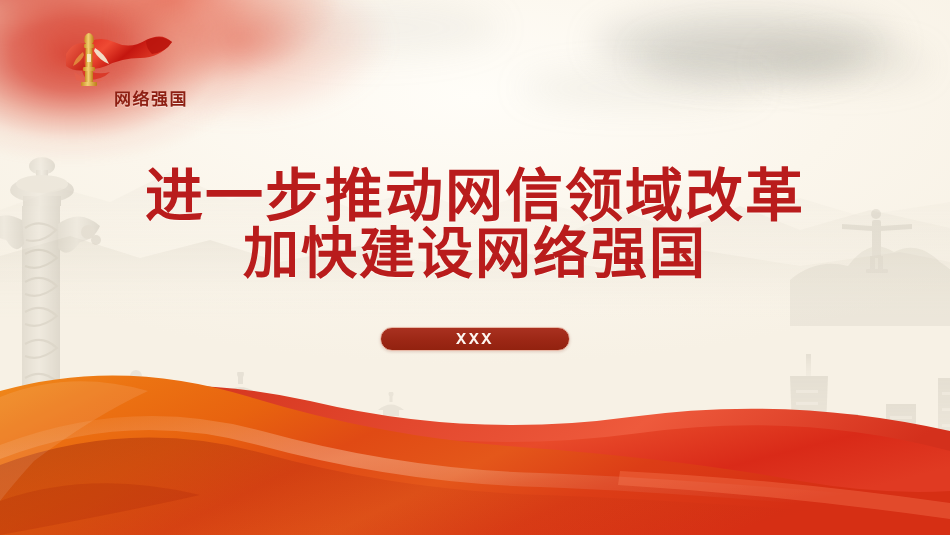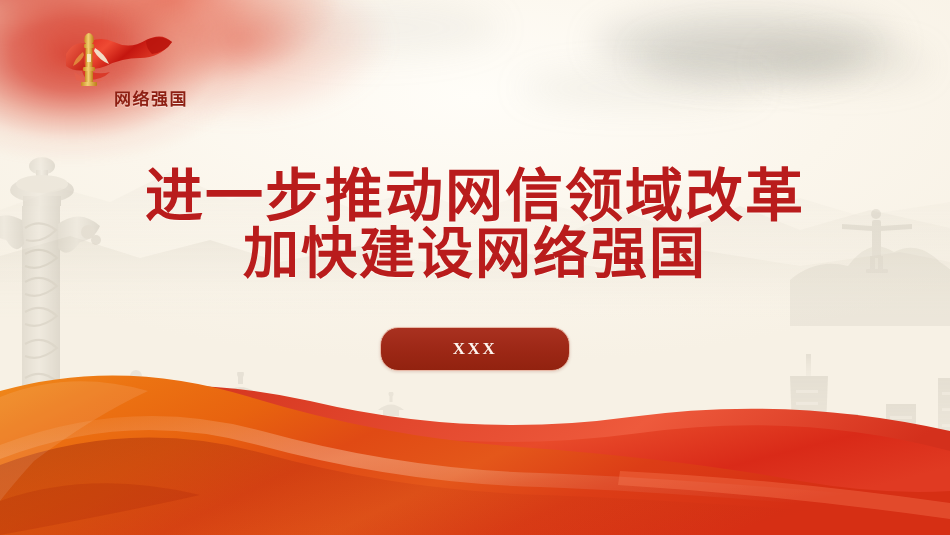"XXX" .cta-button { font-family: Liberation Serif, serif -> Liberation Mono, monospace; height: 44px -> 24px }
